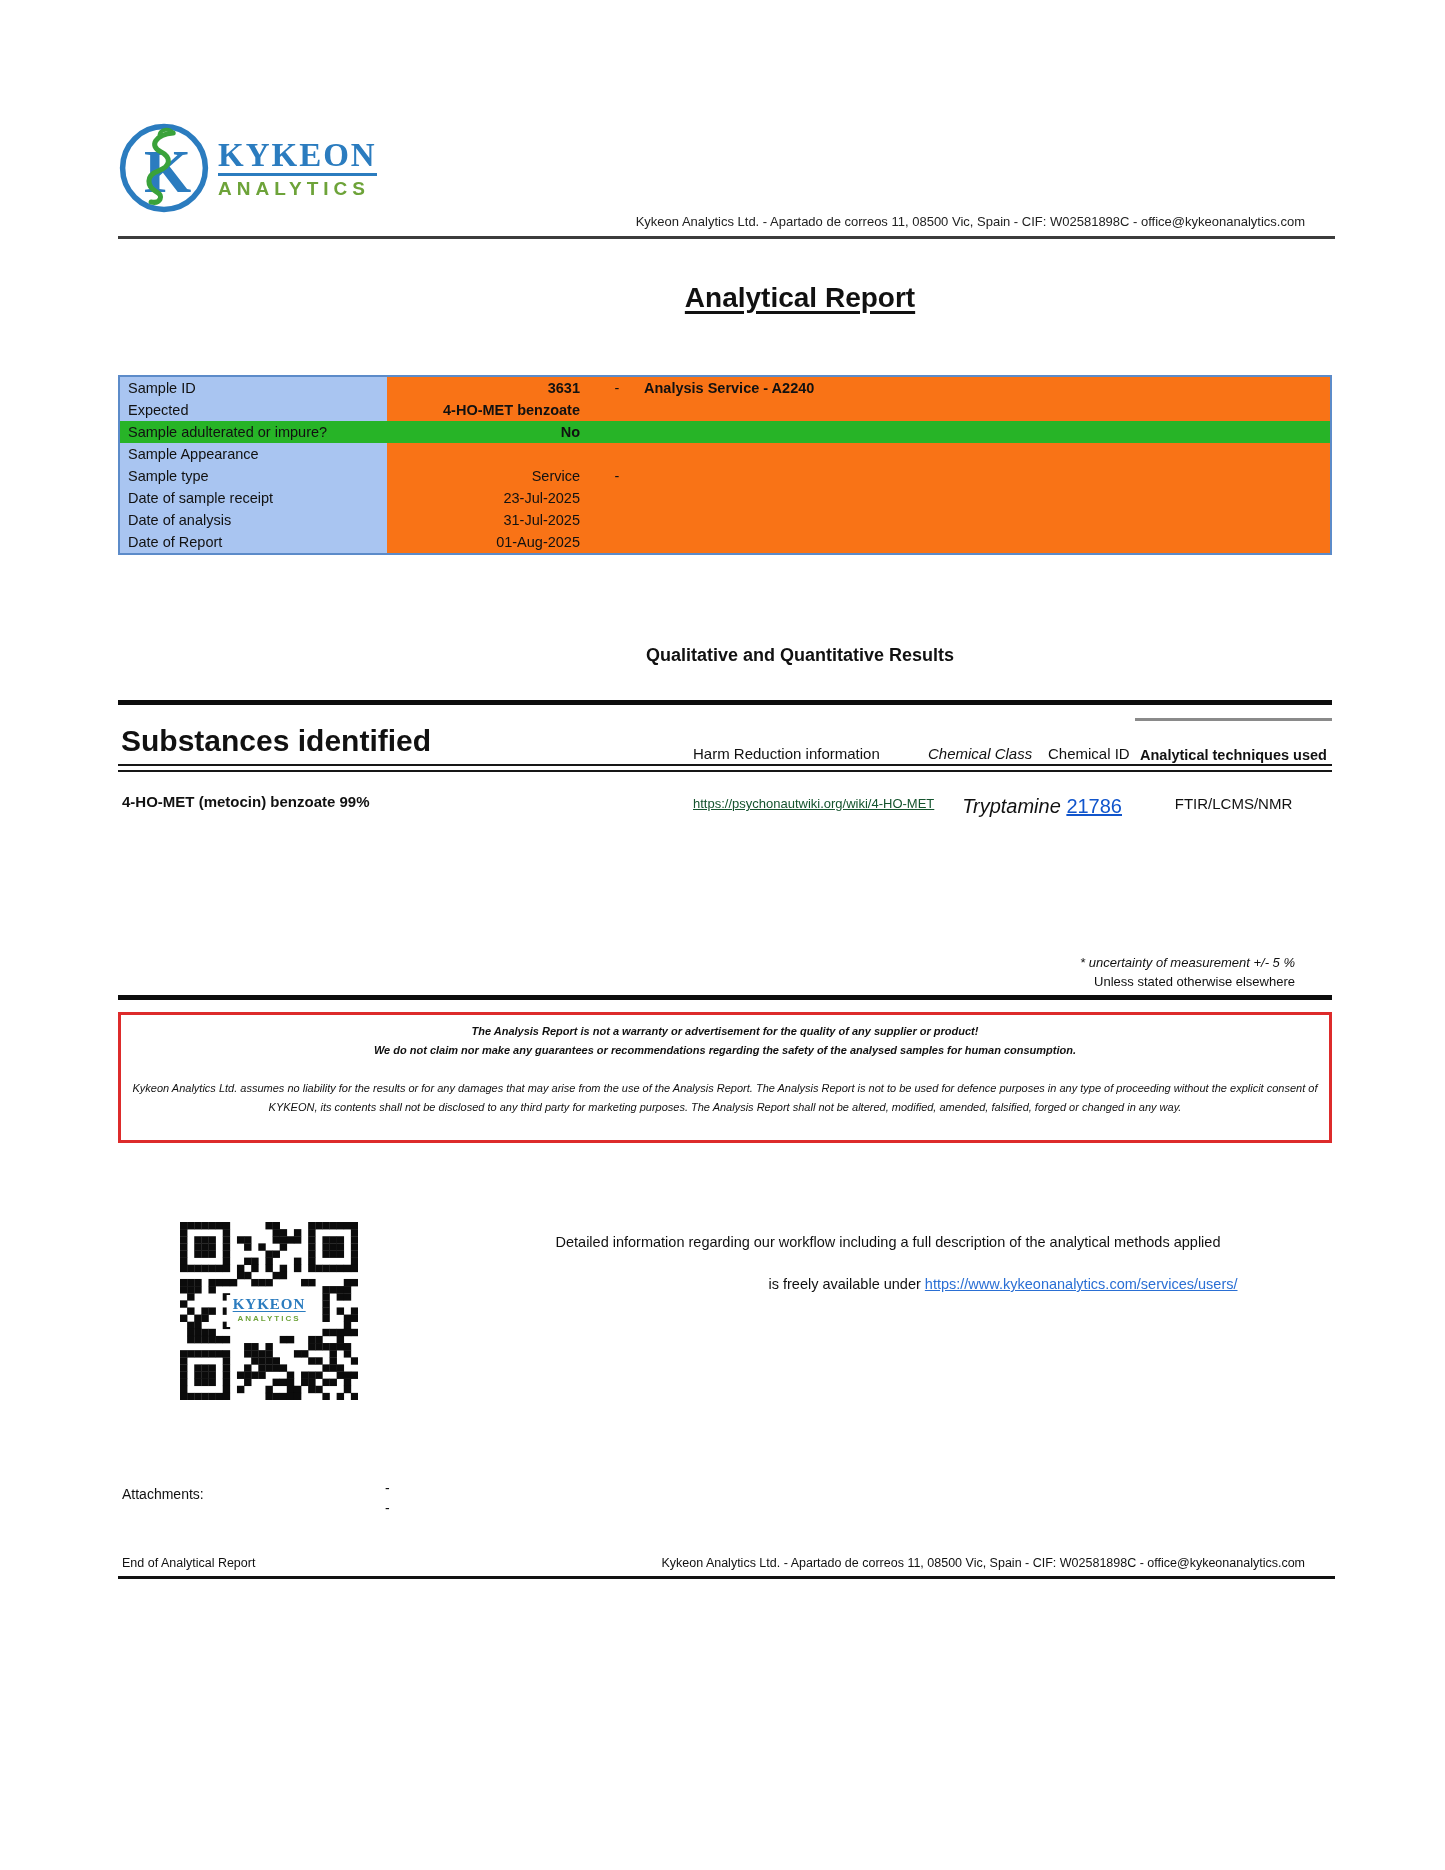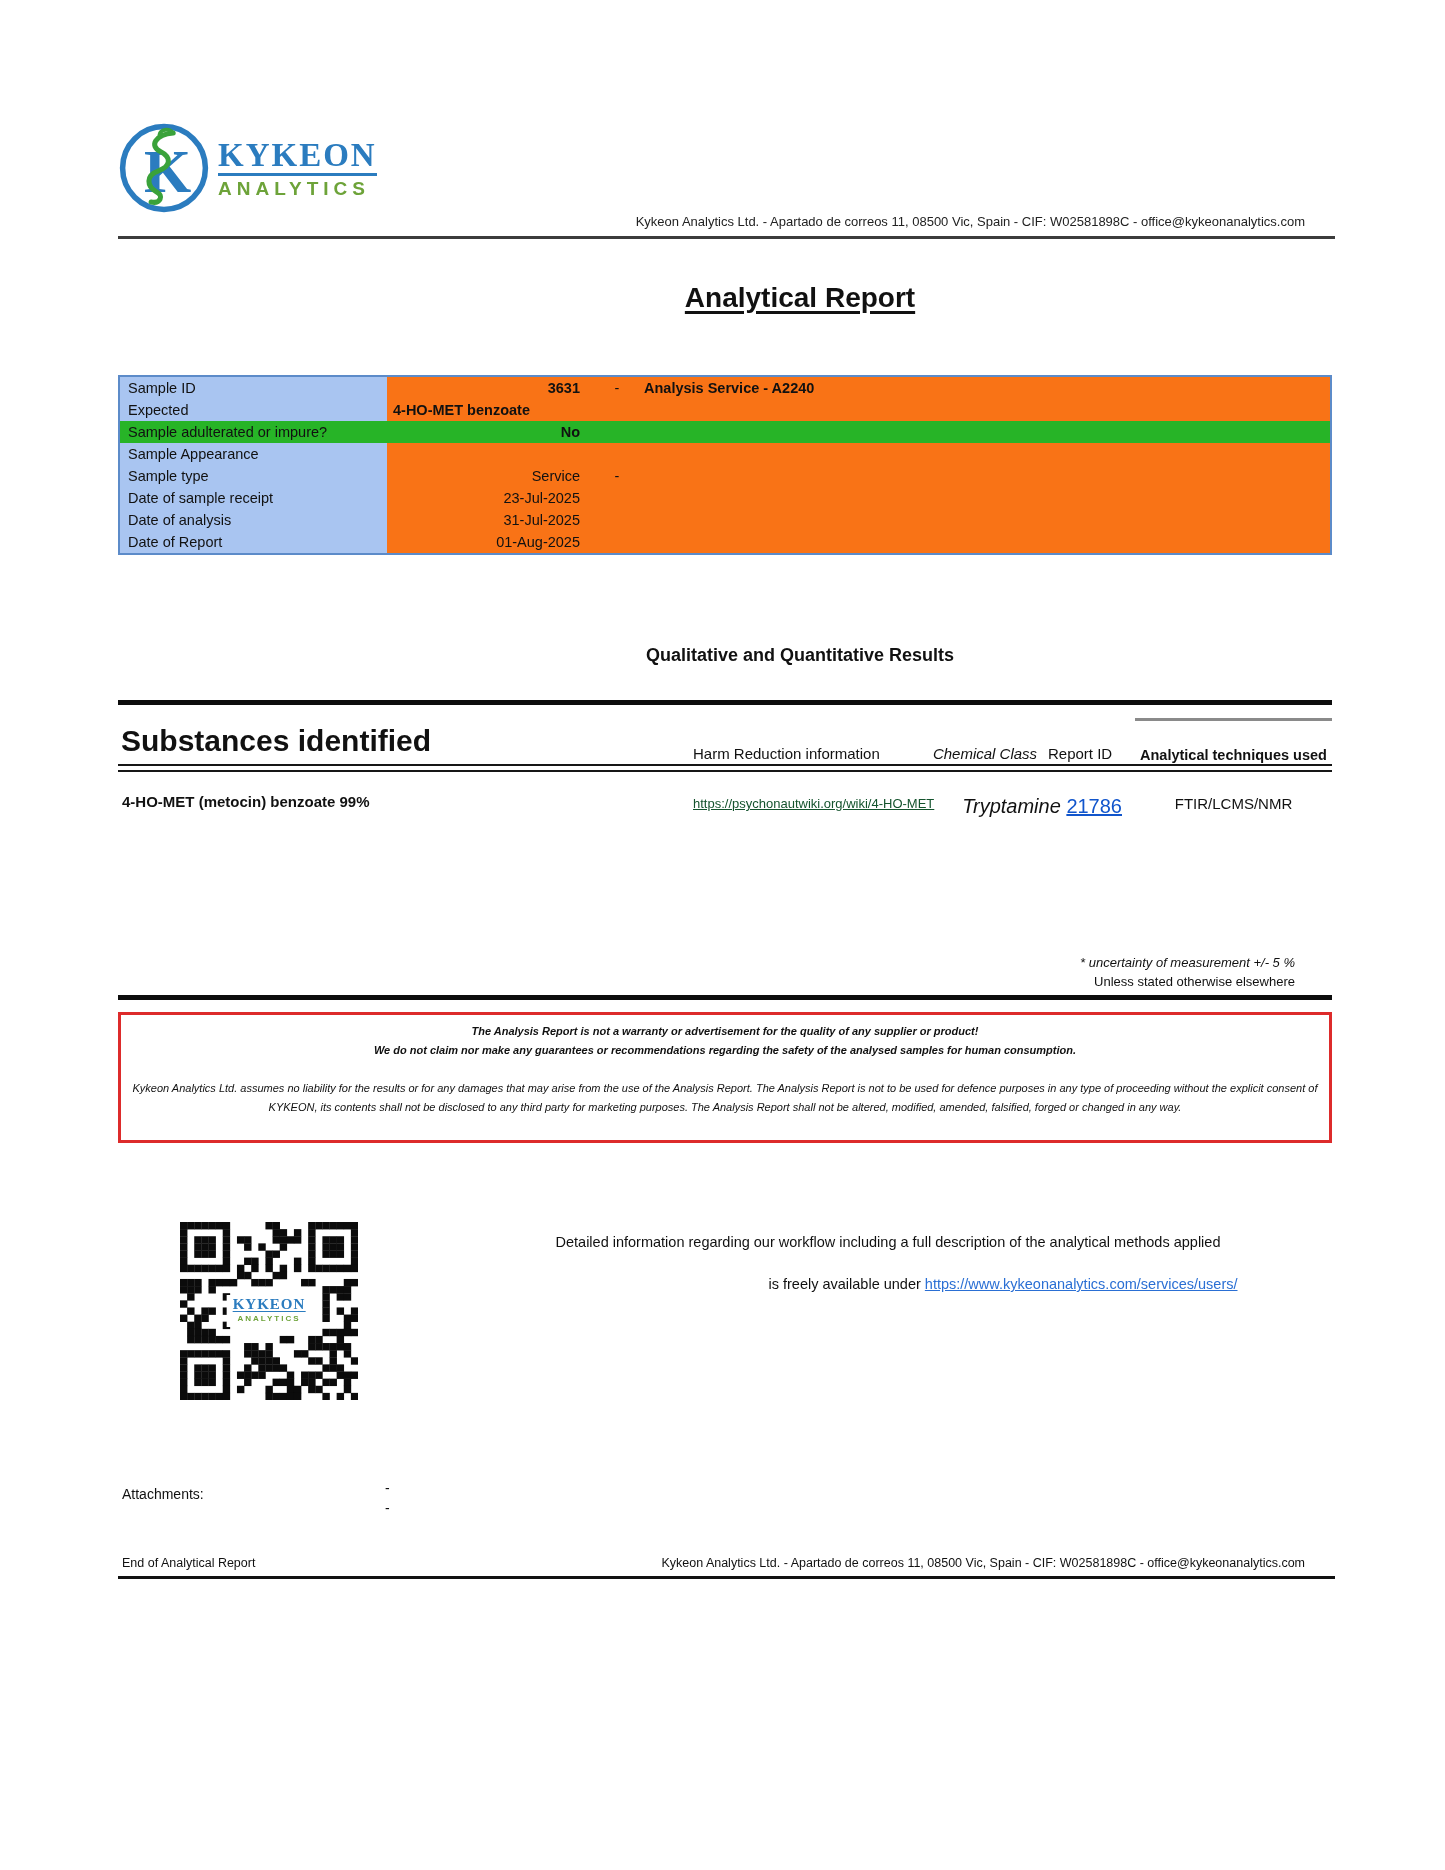"4-HO-MET benzoate" .srow .val.left { text-align: left -> right }
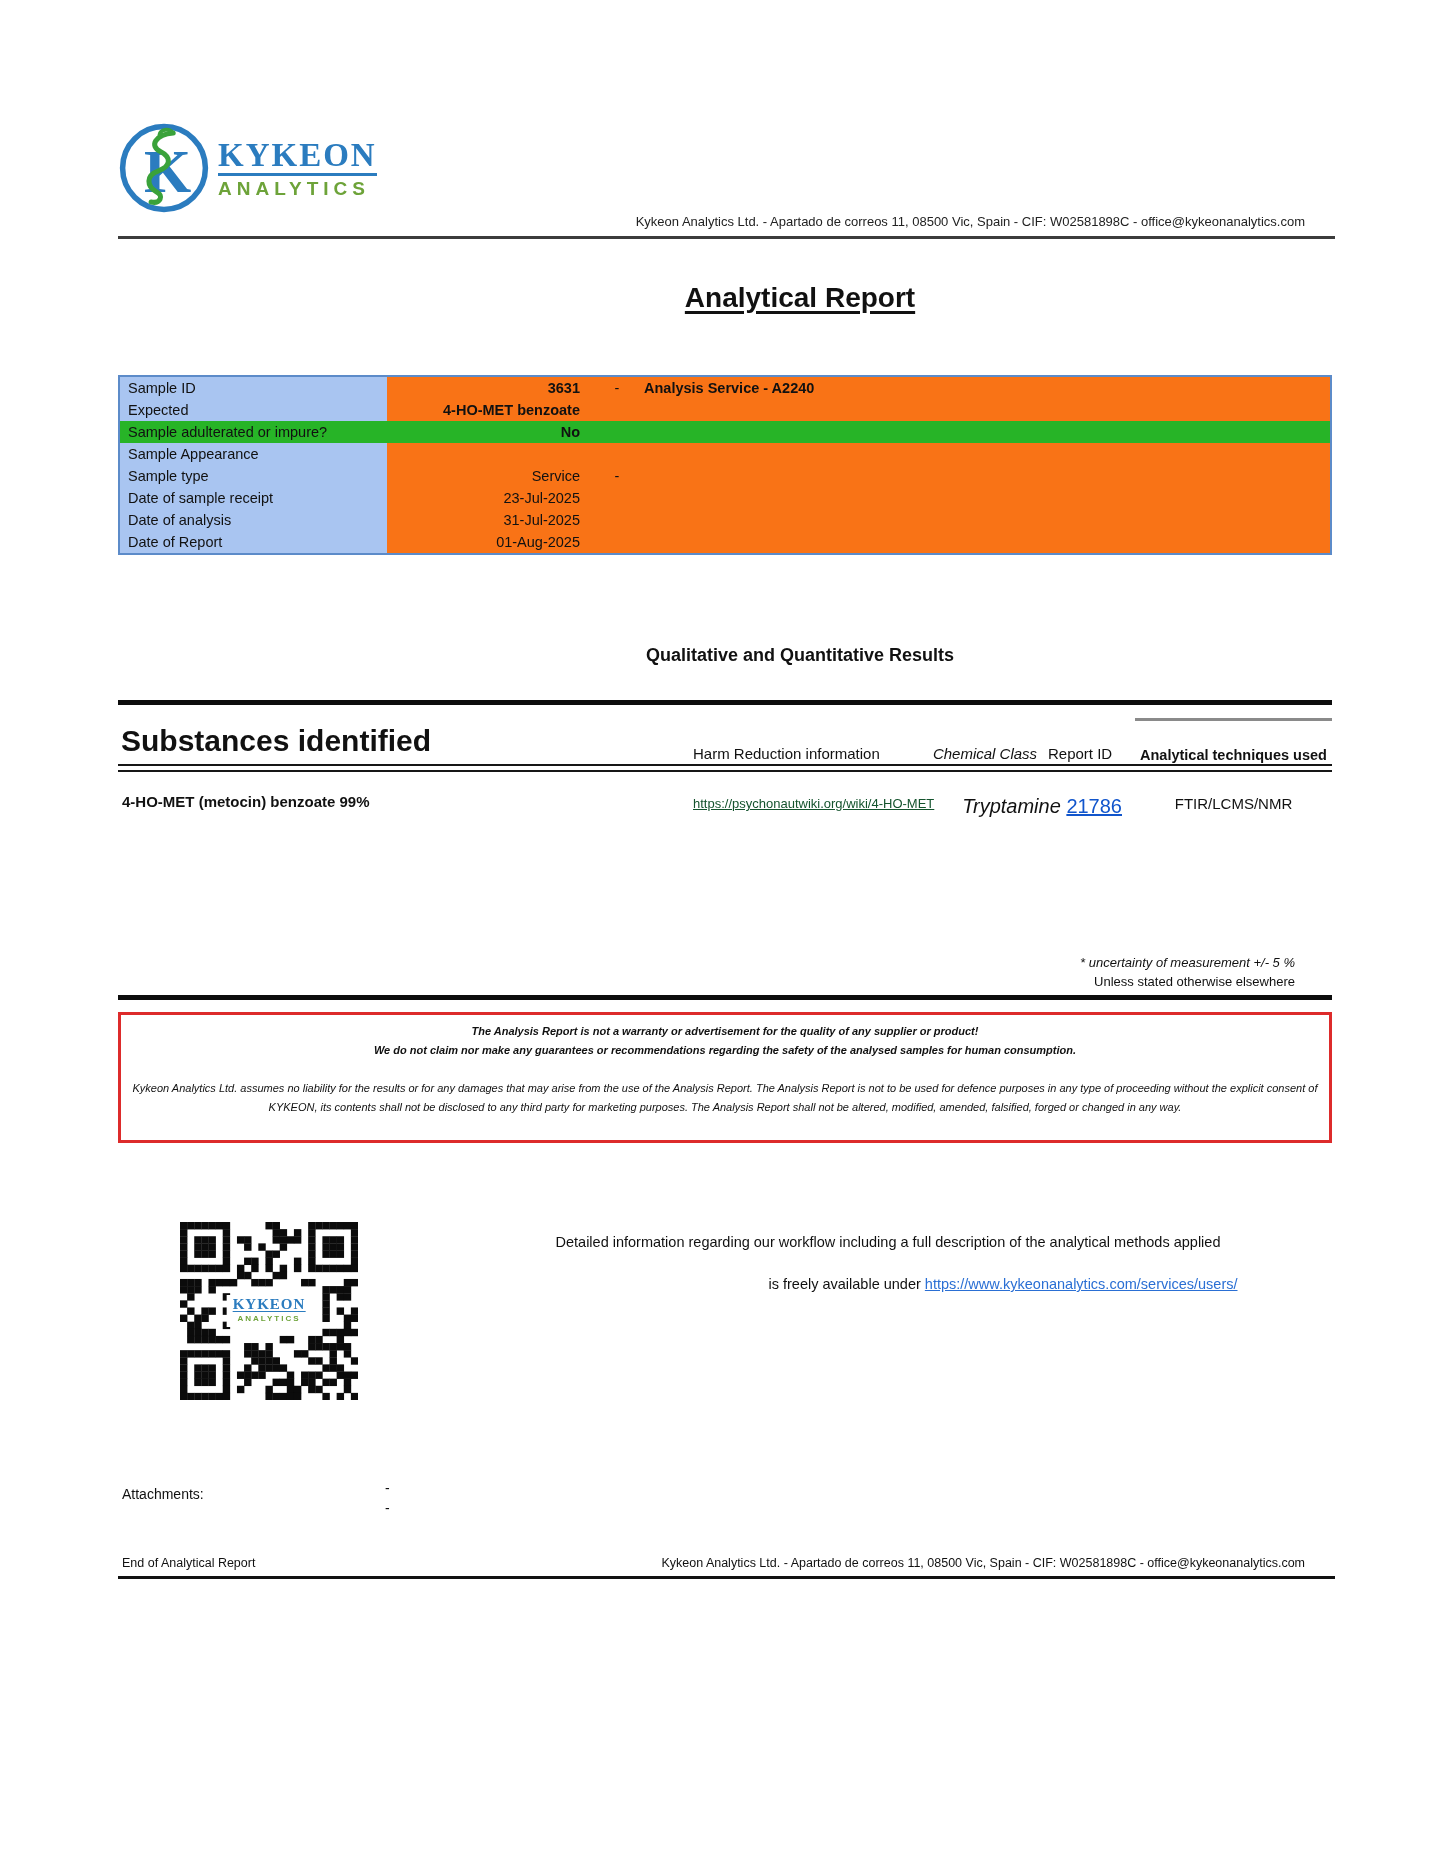"Chemical Class" .col-class { text-align: center -> left }
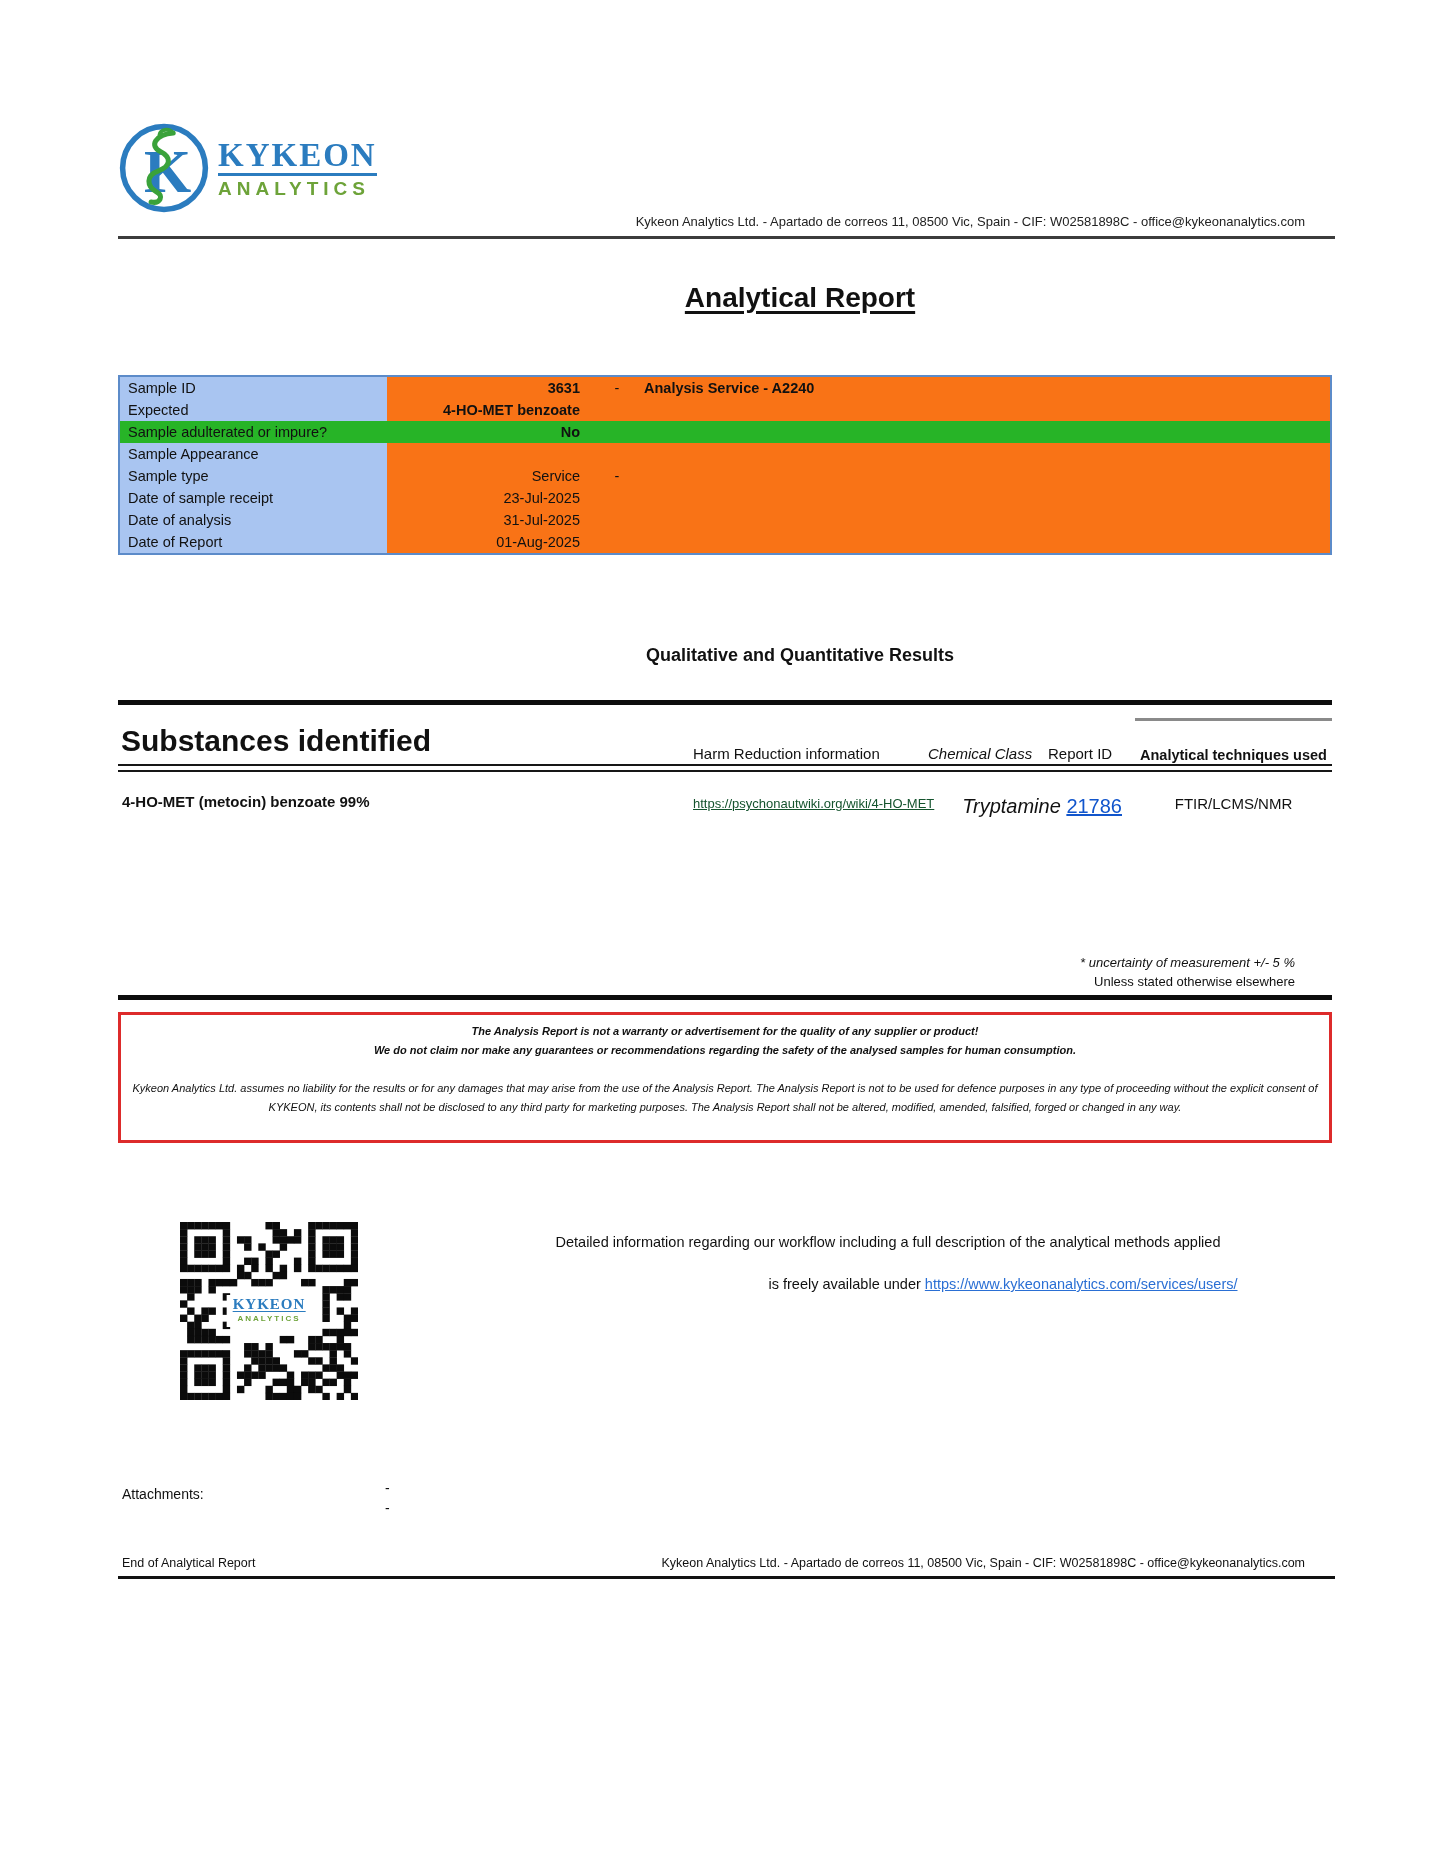"Report ID" div.abs { text: Report -> Chemical }
